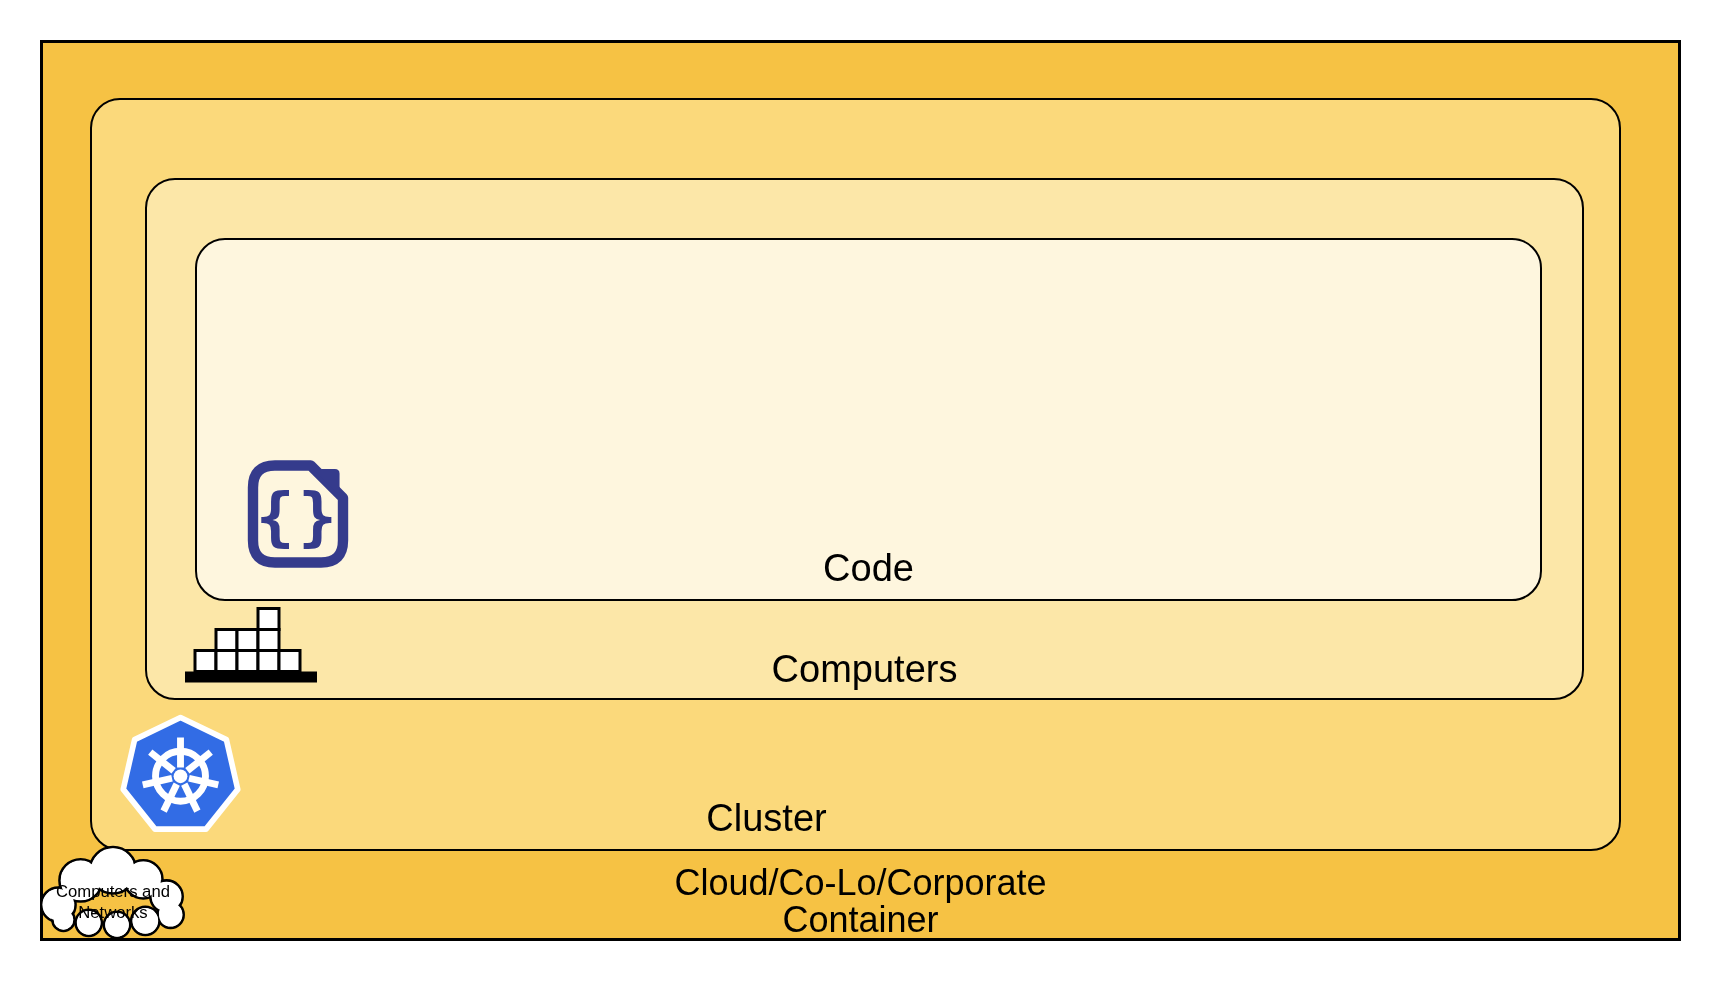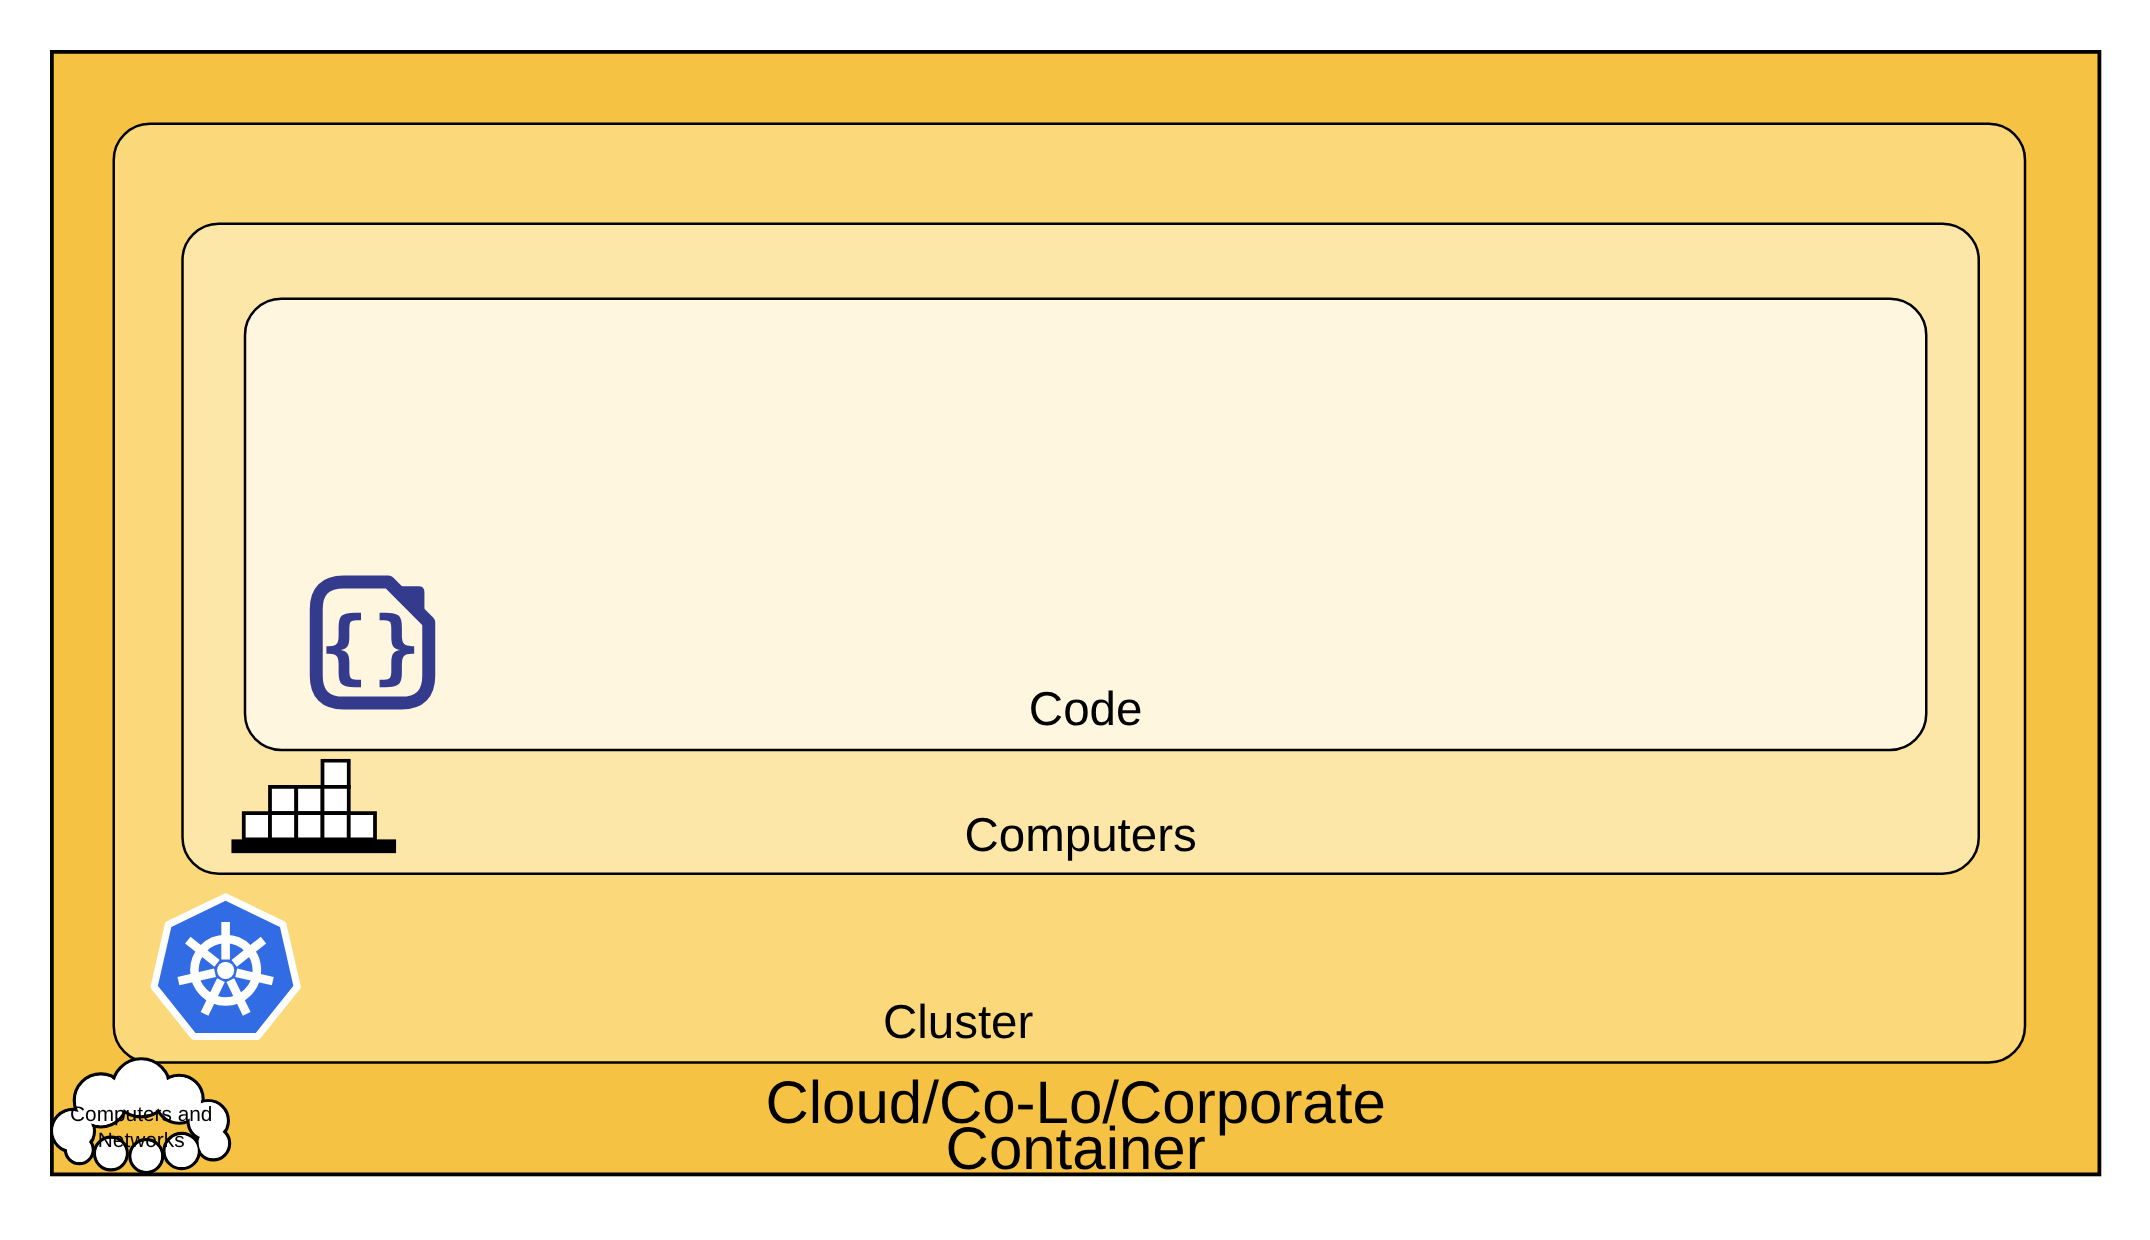"Cloud/Co-Lo/Corporate" #label-datacenter { font-size: 48px -> 36px }
